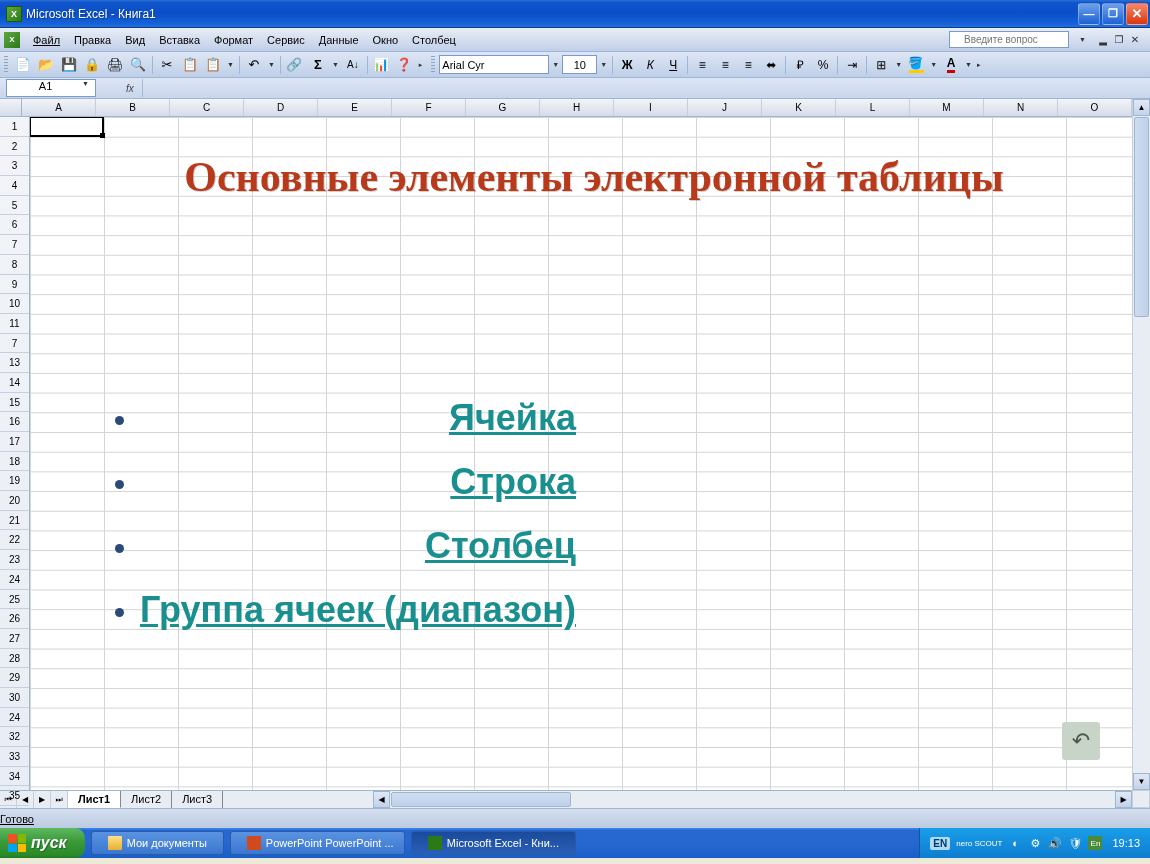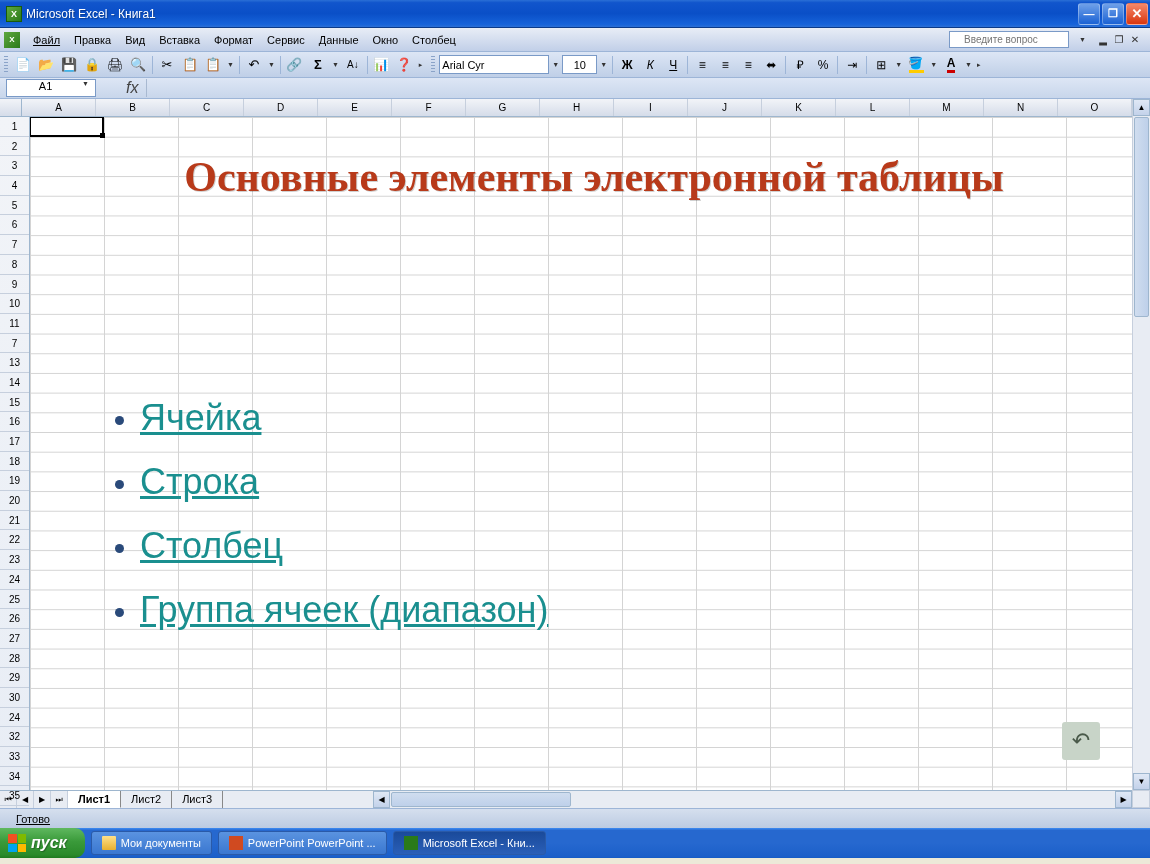"fx" .fx-label { font-size: 16px -> 10px }
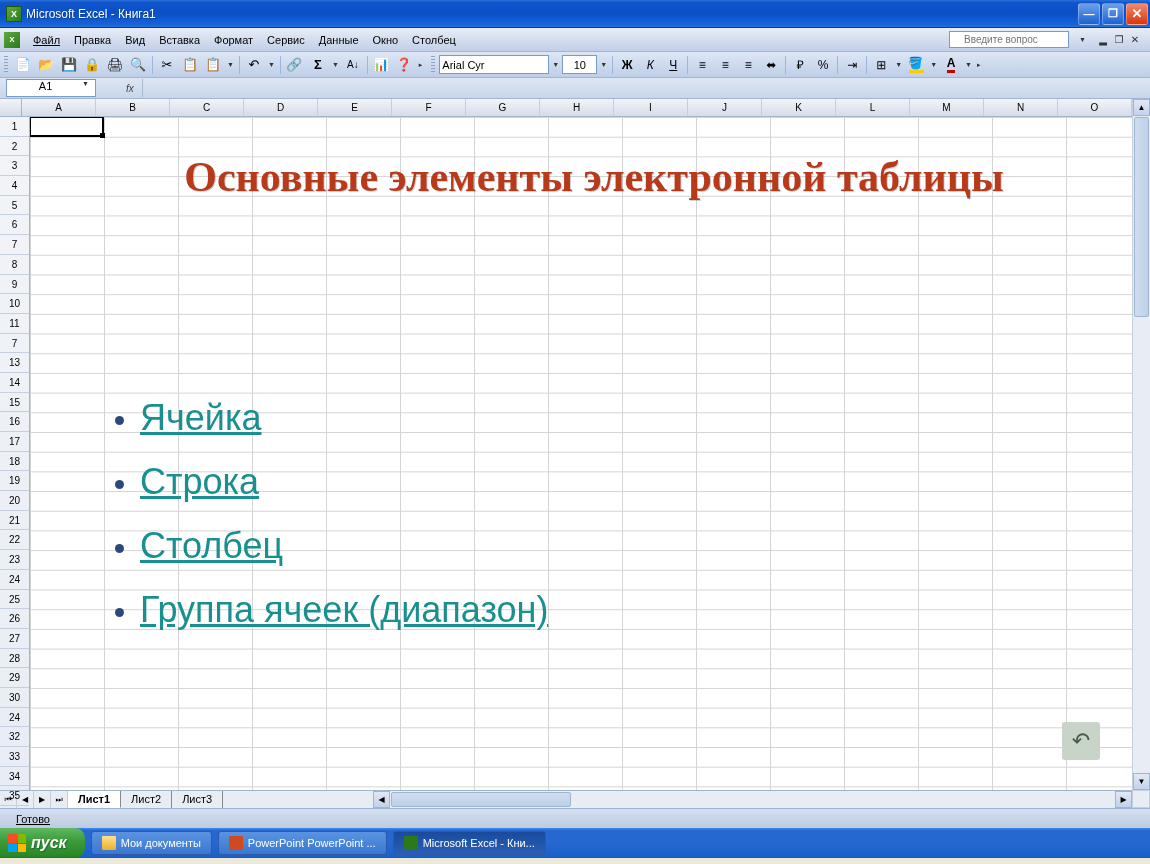"Ячейка" .overlay-list { font-weight: normal -> bold; text-align: none -> right }
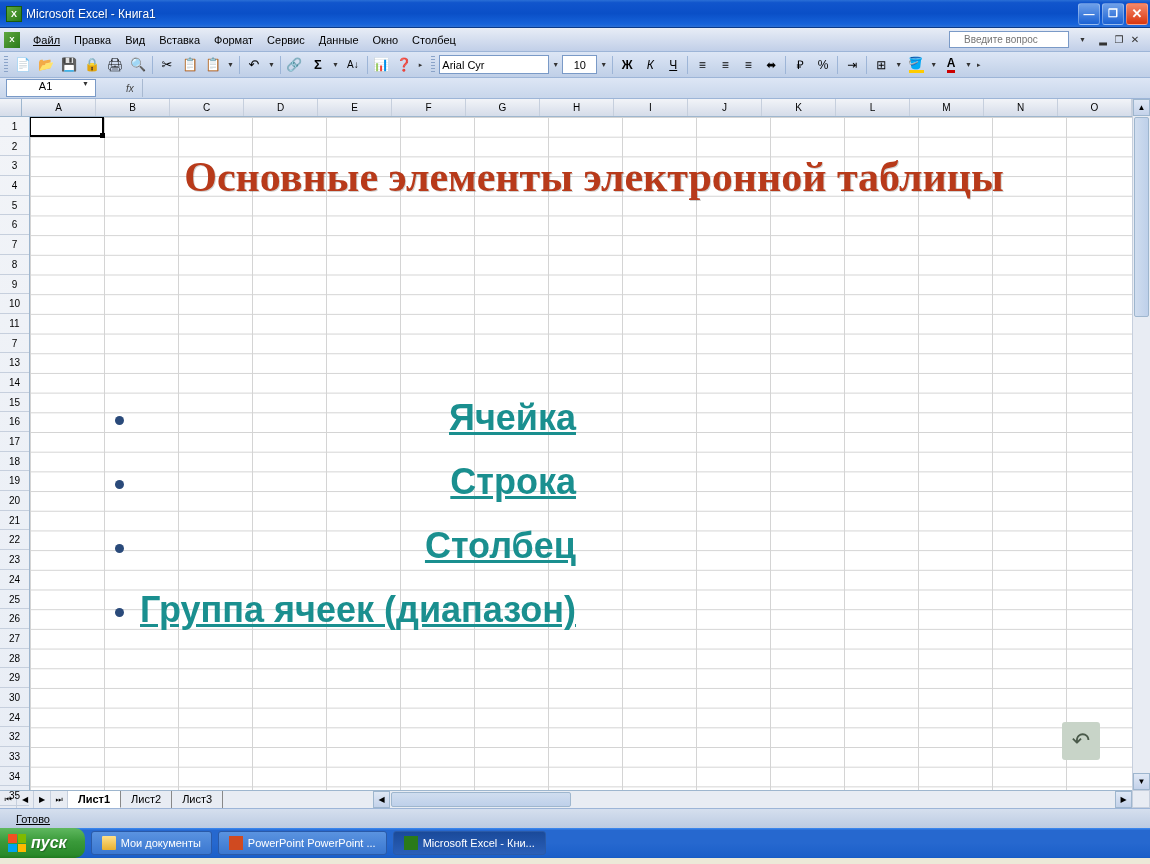"Готово" .statusbar { padding: 0 16px -> 0 0 }
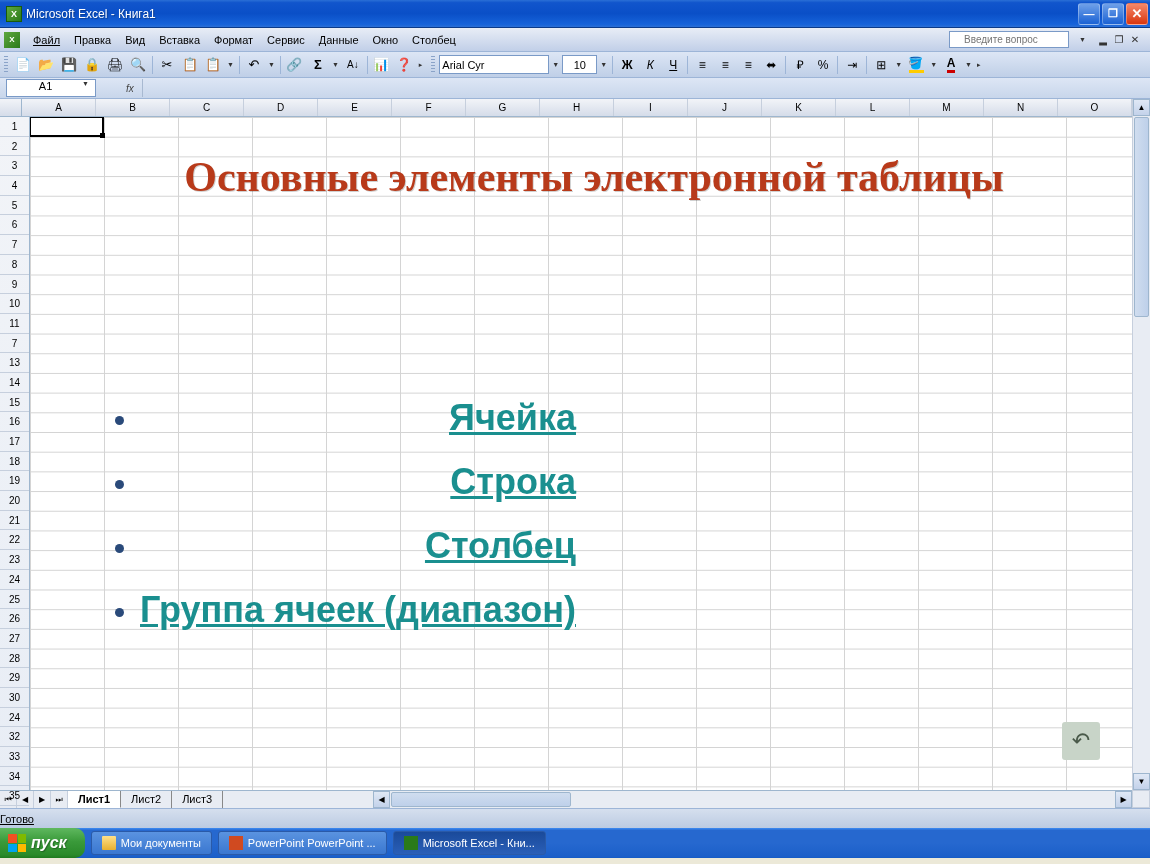"Мои документы" .task-item { padding: 0 10px -> 0 16px }
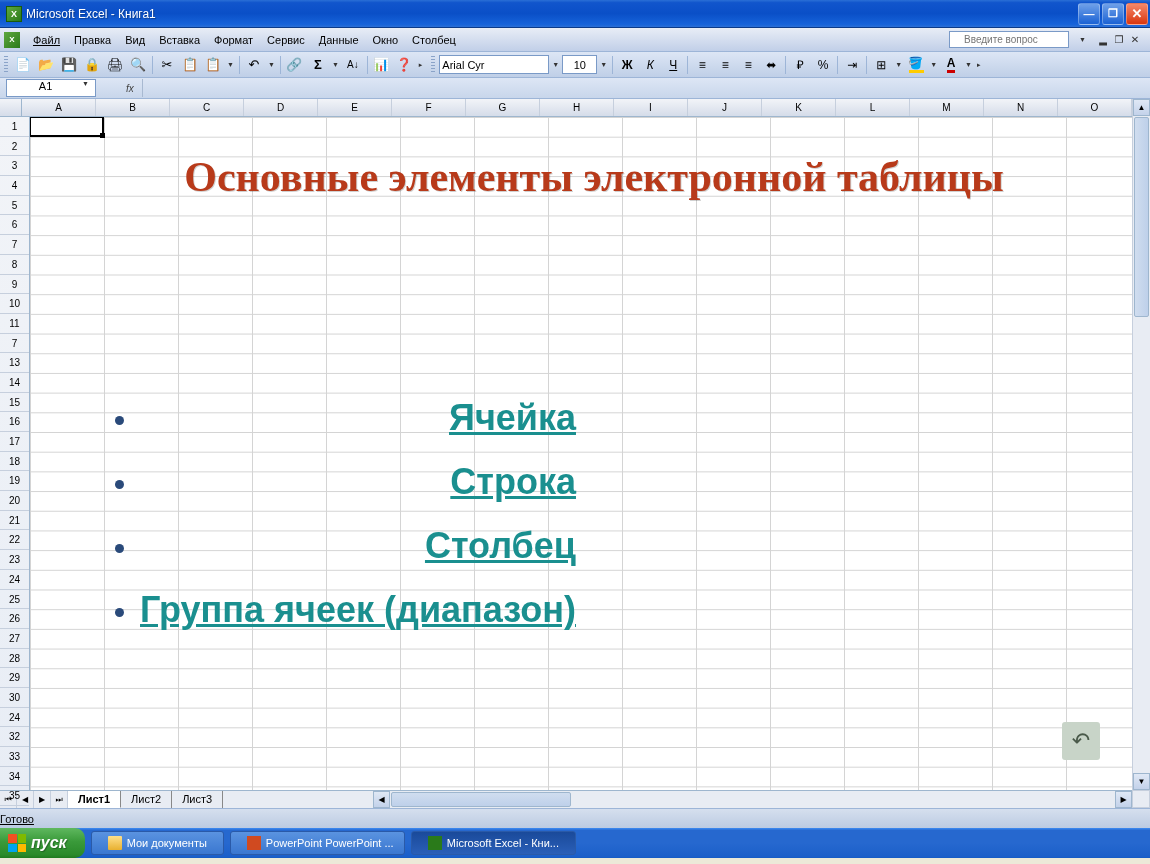"EN" div.tray { html: none -> <div> <span>EN</span> <span>nero SCOUT</span> <span>◐</span> <span>⚙</span> <span>🔊</span> <span>🛡</span> <span>En</span> <span>19:13</span> </div> }
